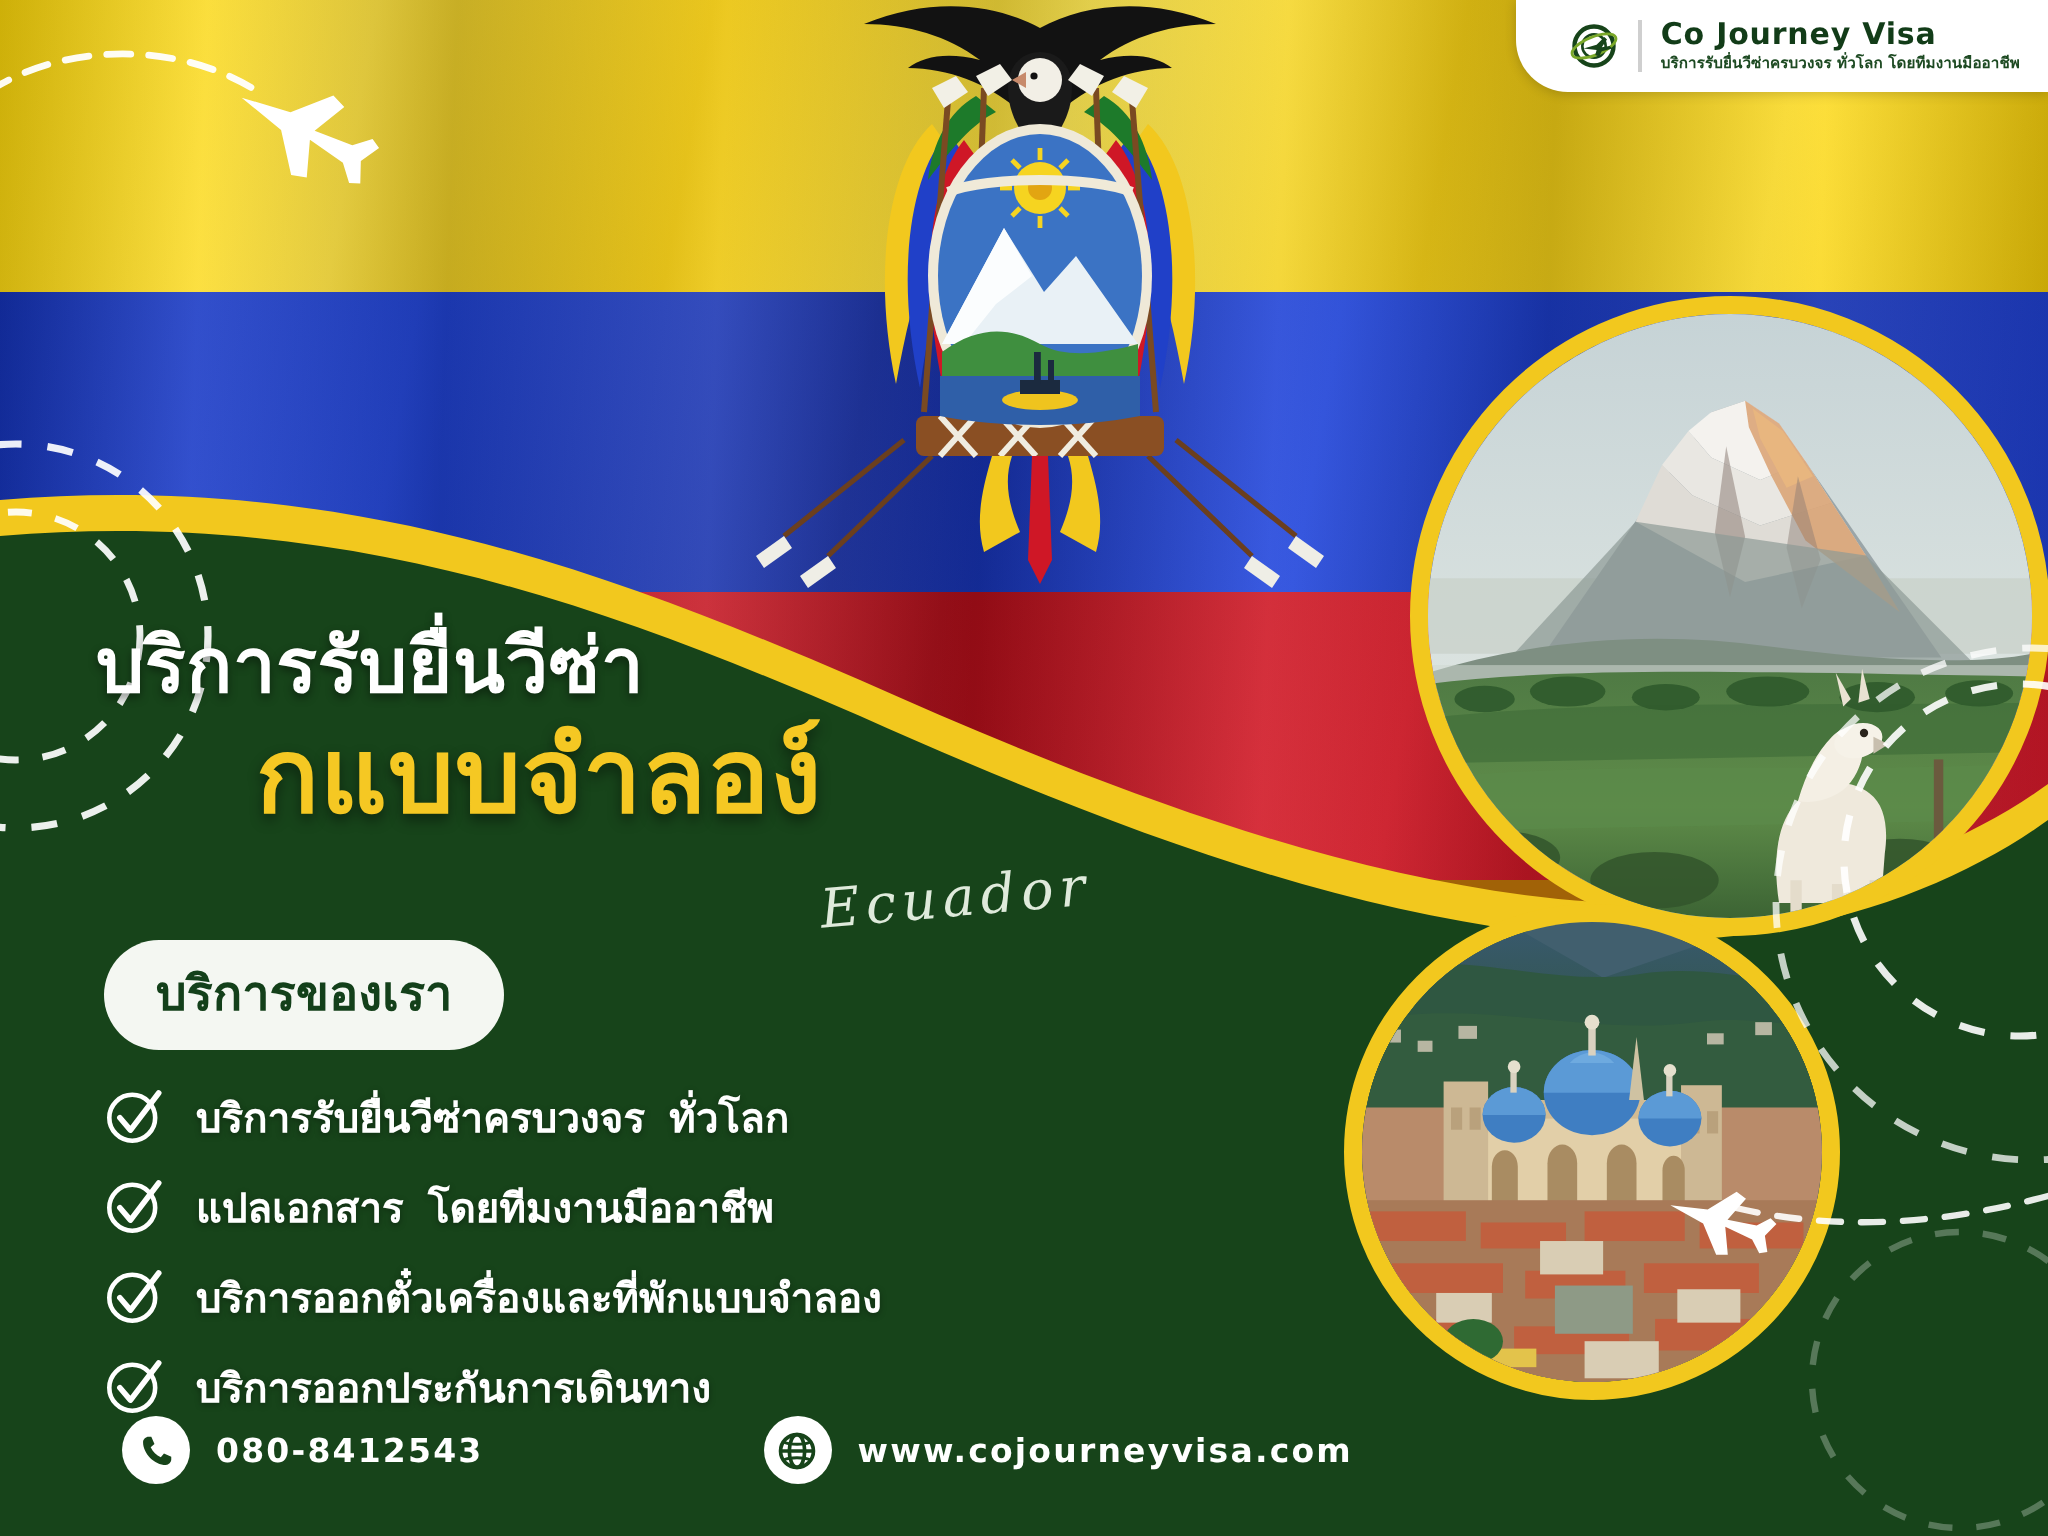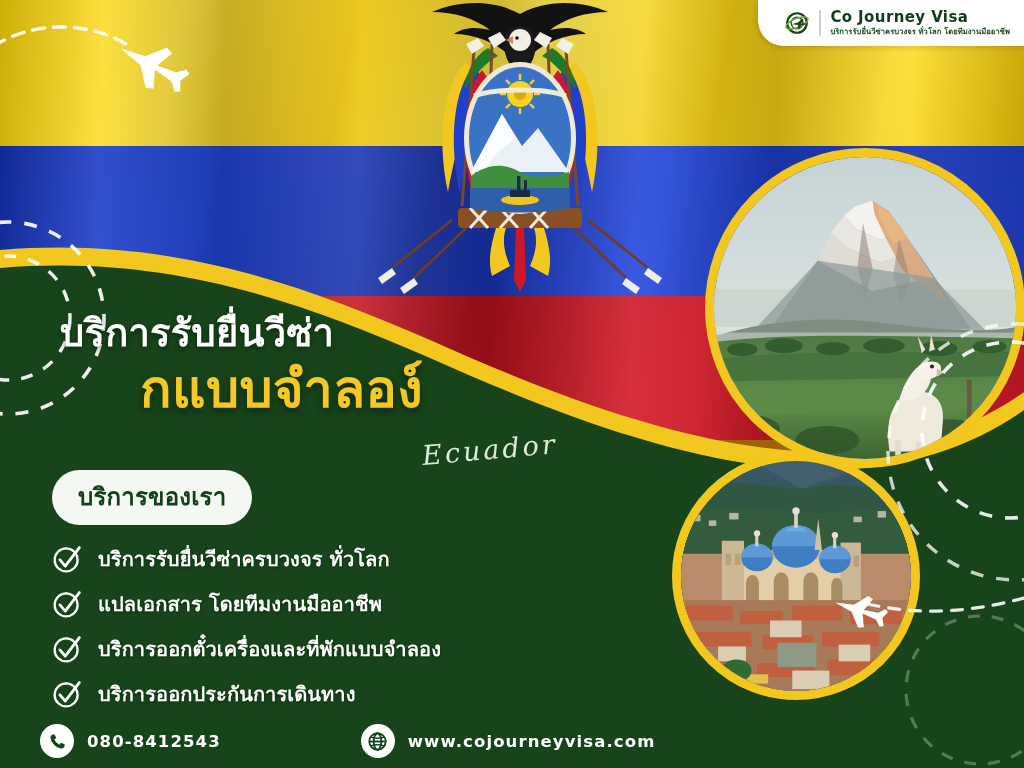"บริการรับยื่นวีซ่า" #headline { left: 60px -> 48px }
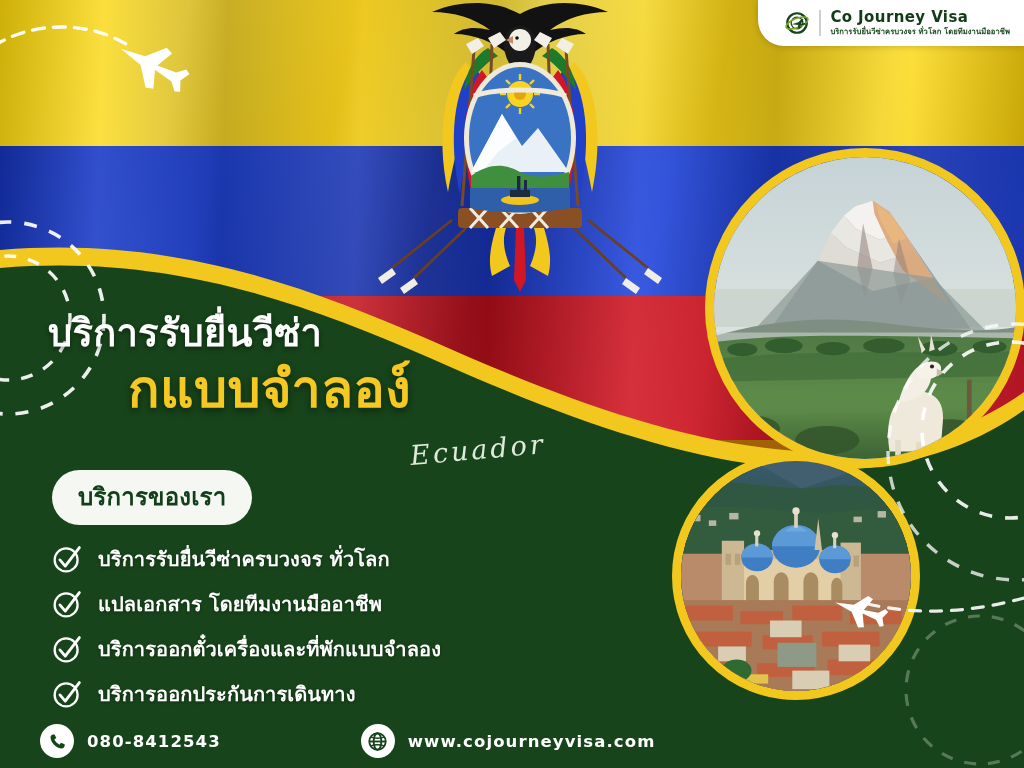"บริการรับยื่นวีซ่าครบวงจร ทั่วโลก" .svc-item { align-items: center -> flex-start; font-family: none -> Liberation Mono, monospace }
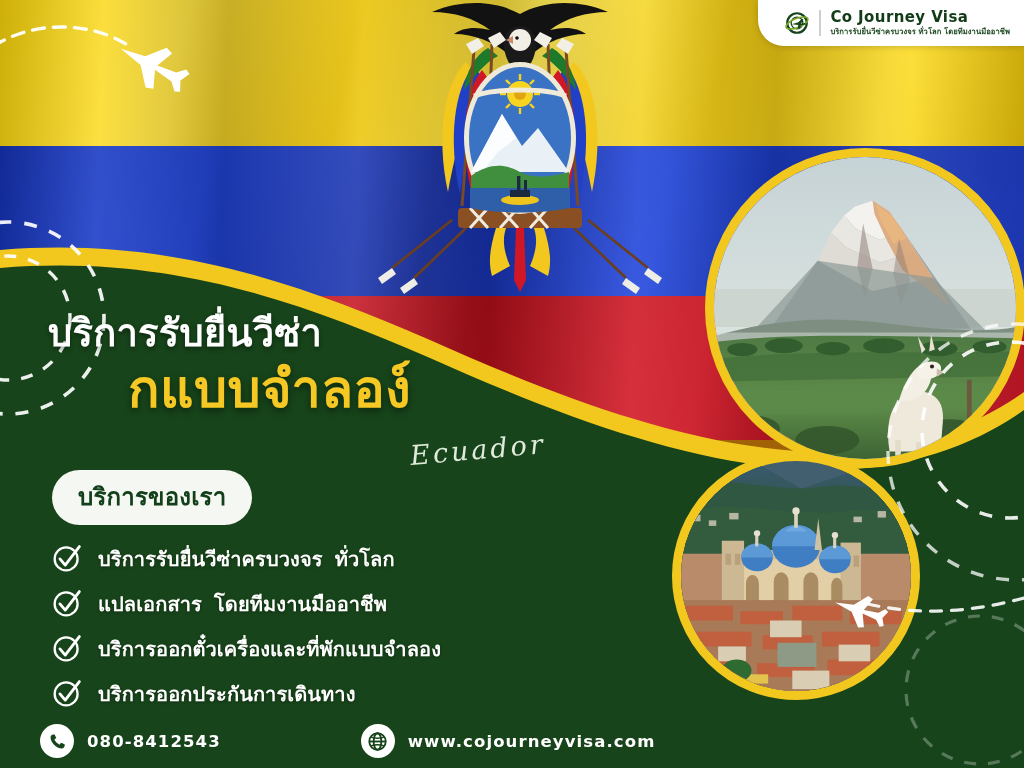"080-8412543" #contact { left: 40px -> 61px; margin-top: 16px -> none }
